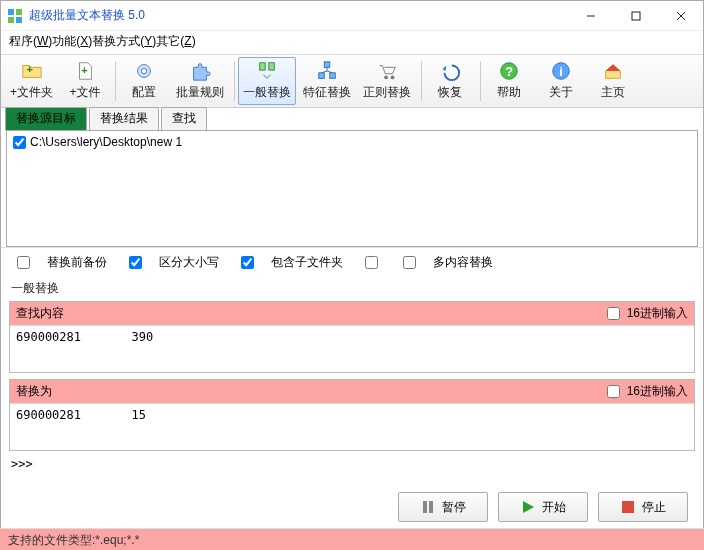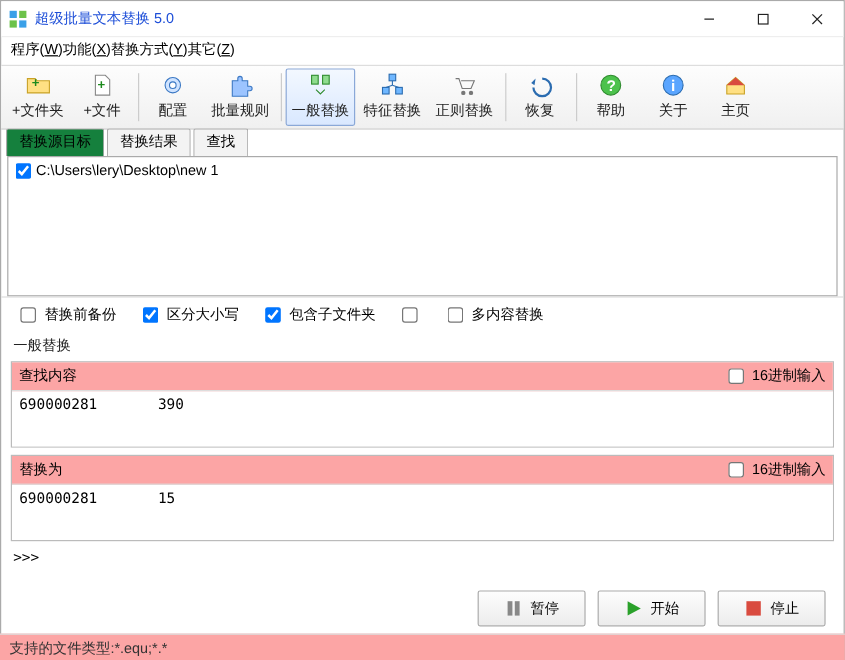"替换前备份" .optsrow label { gap: 4px -> 14px }
